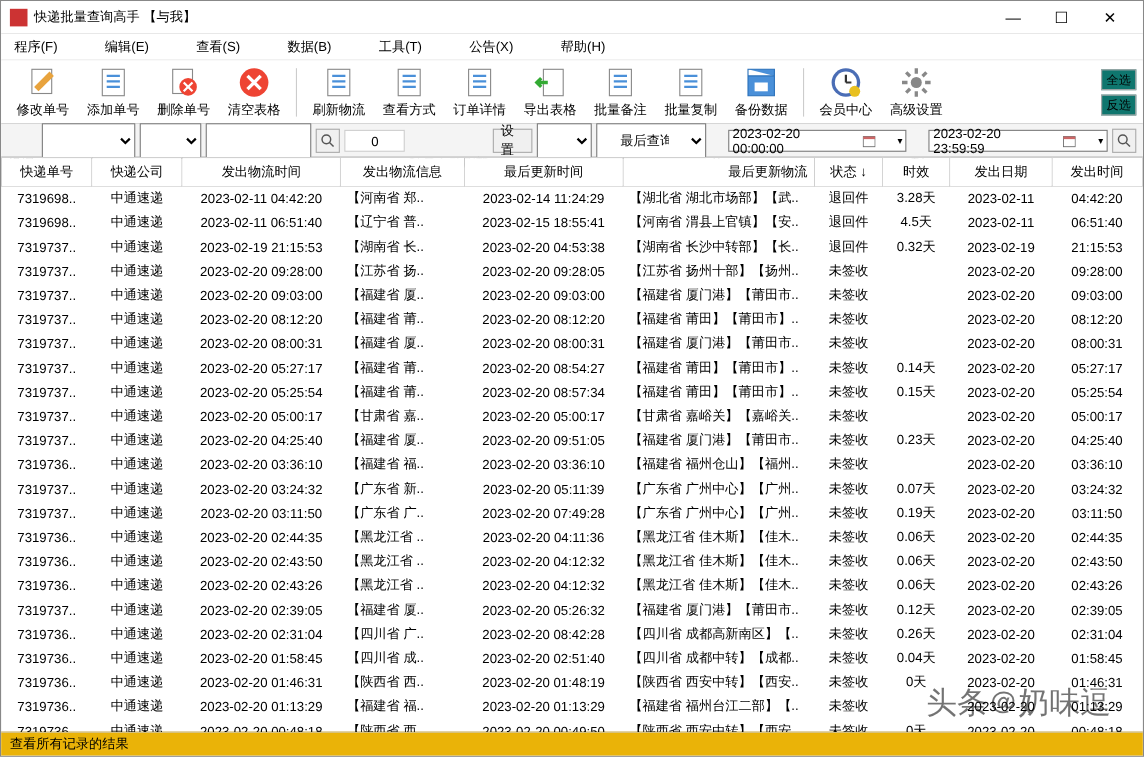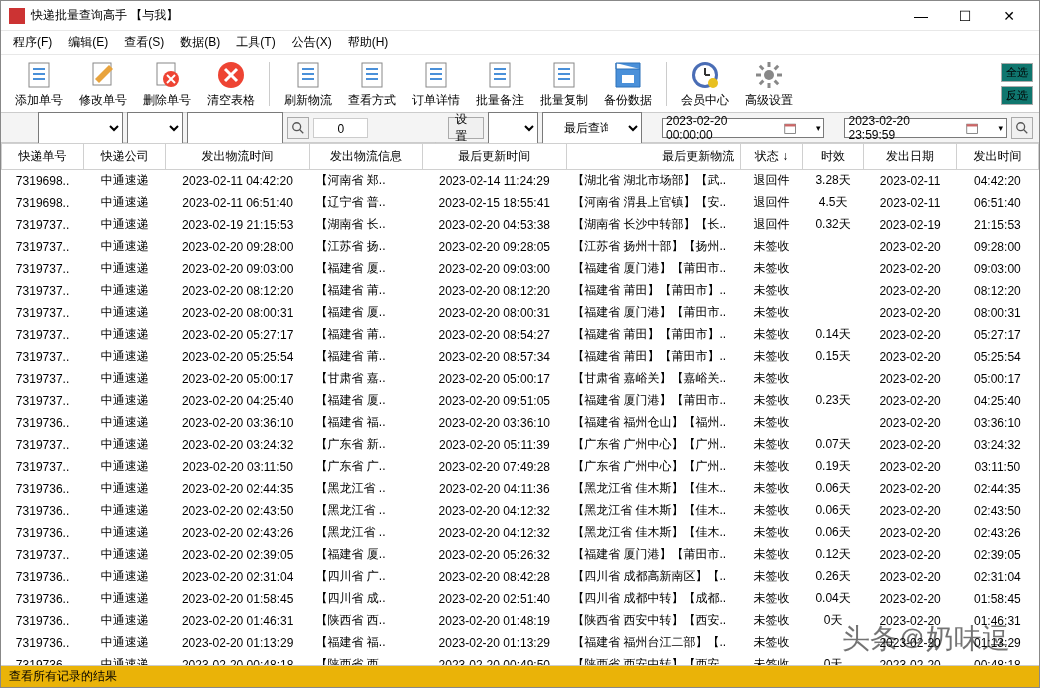"程序(F)" .menubar { gap: none -> 27px }
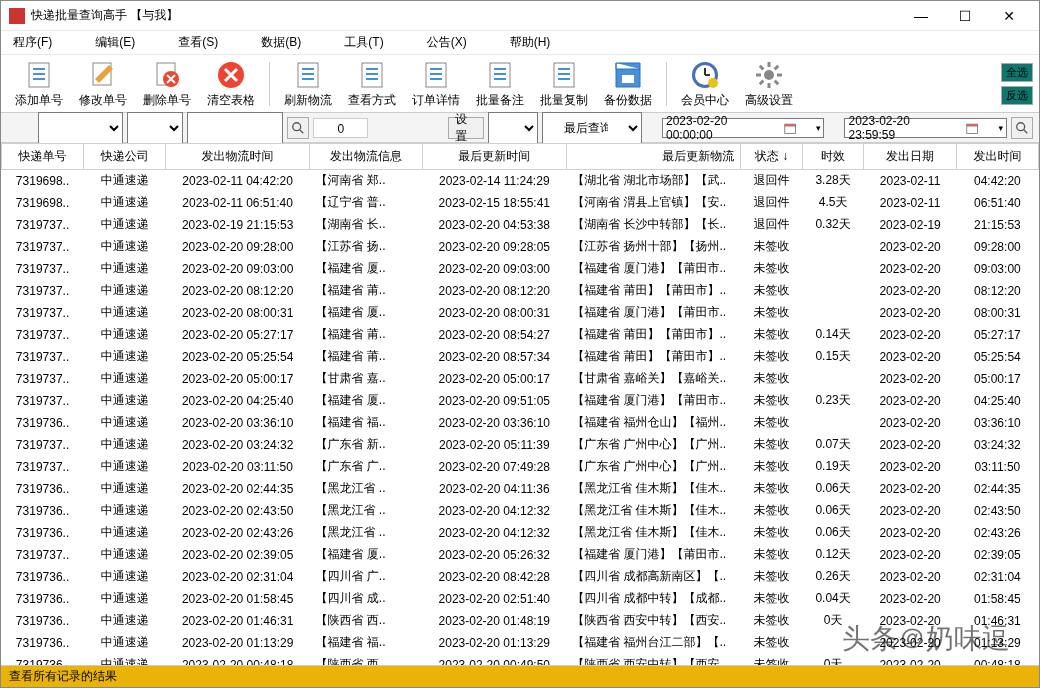"添加单号" div.tbtn { order: before "修改单号" -> after "修改单号" }
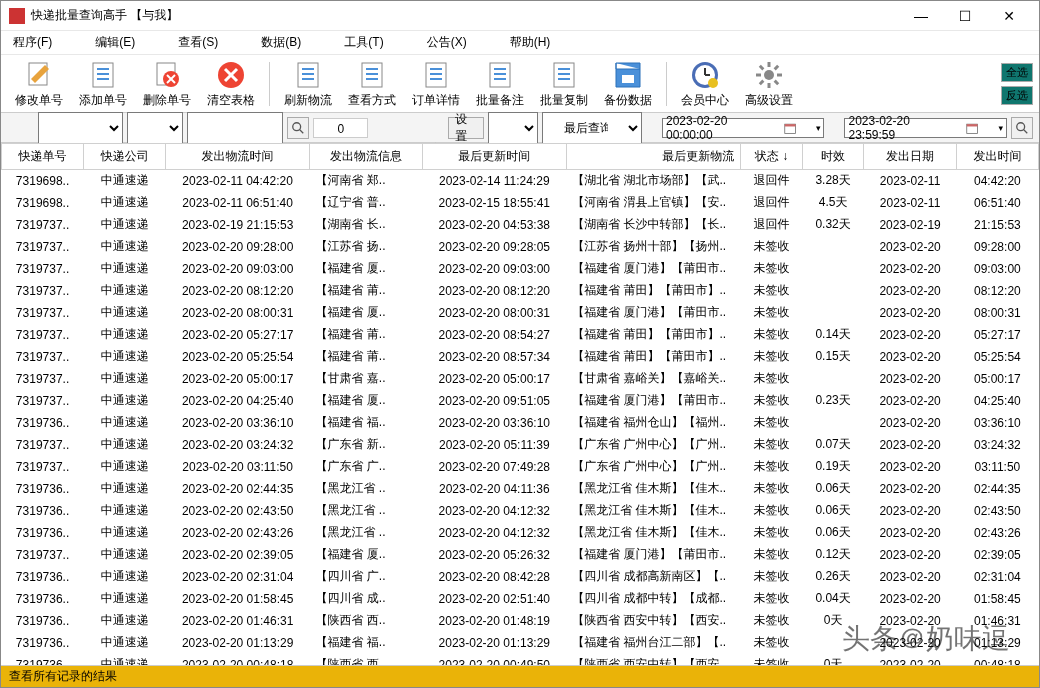"导出表格" div.tbtn { html: none -> <div> <div> <svg> <rect></rect> <path></path> </svg> </div> <div>导出表格</div> </div> }
